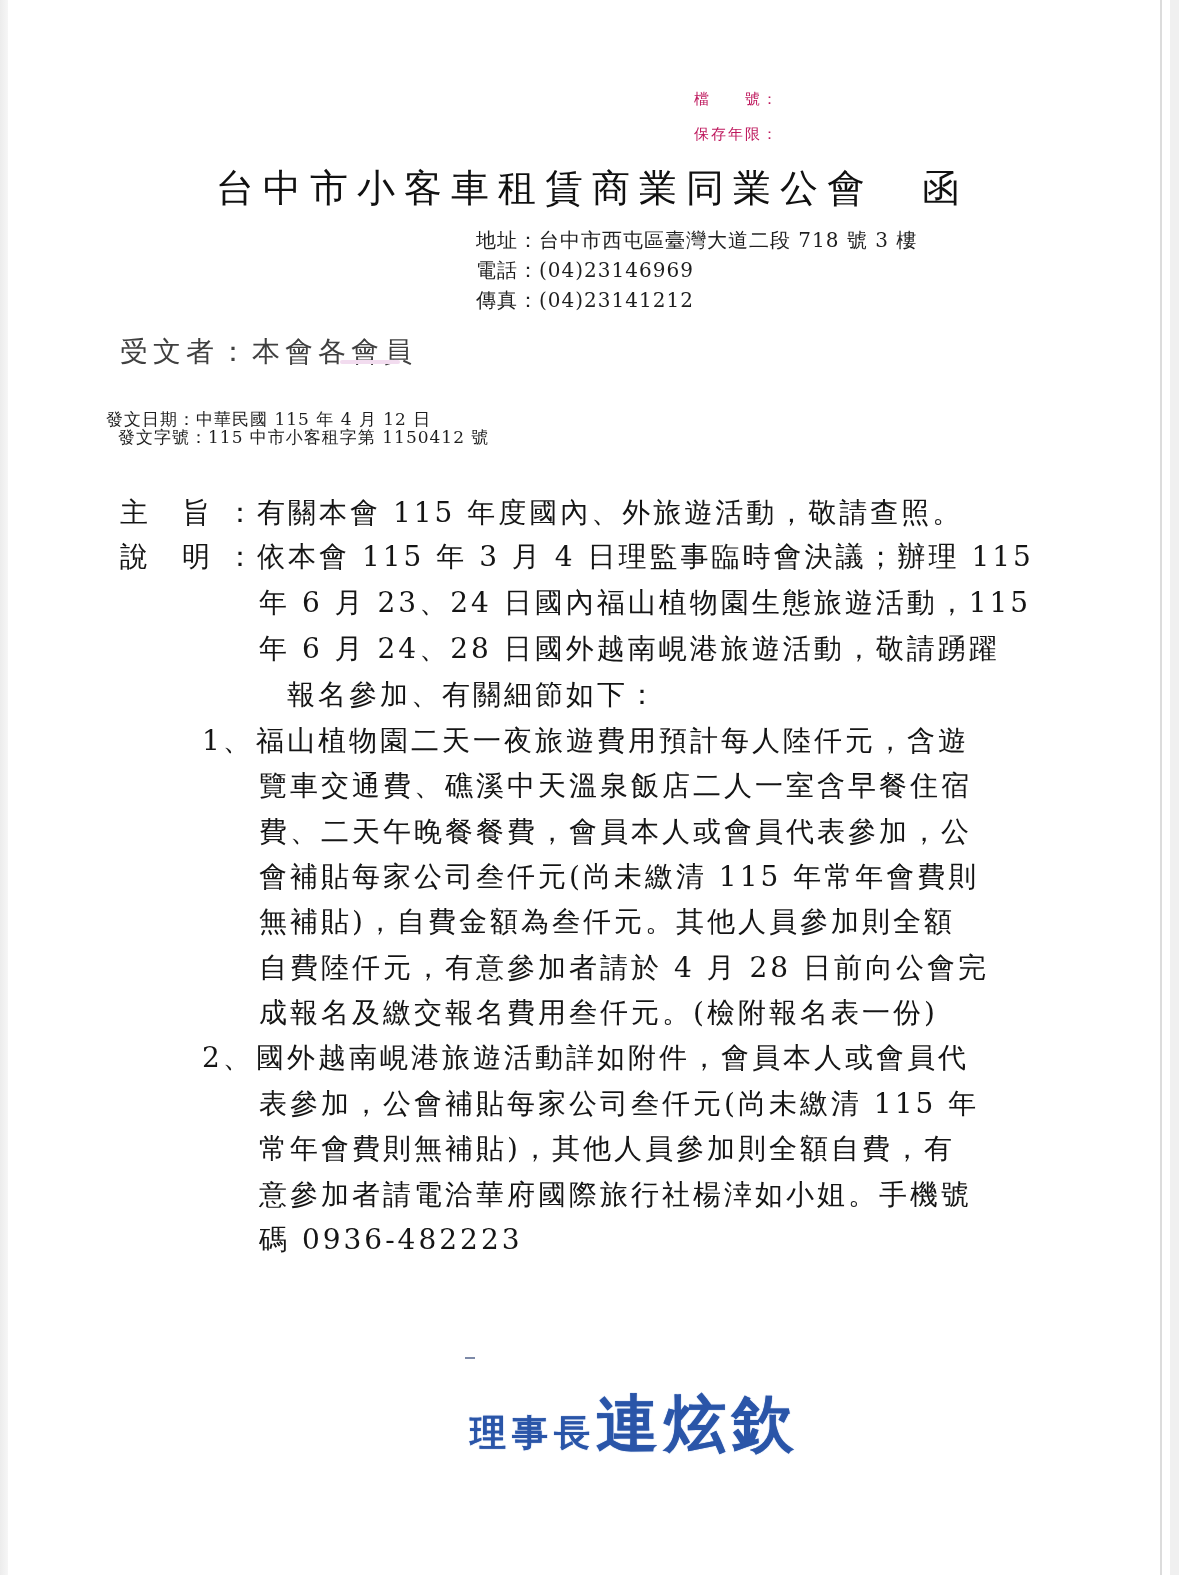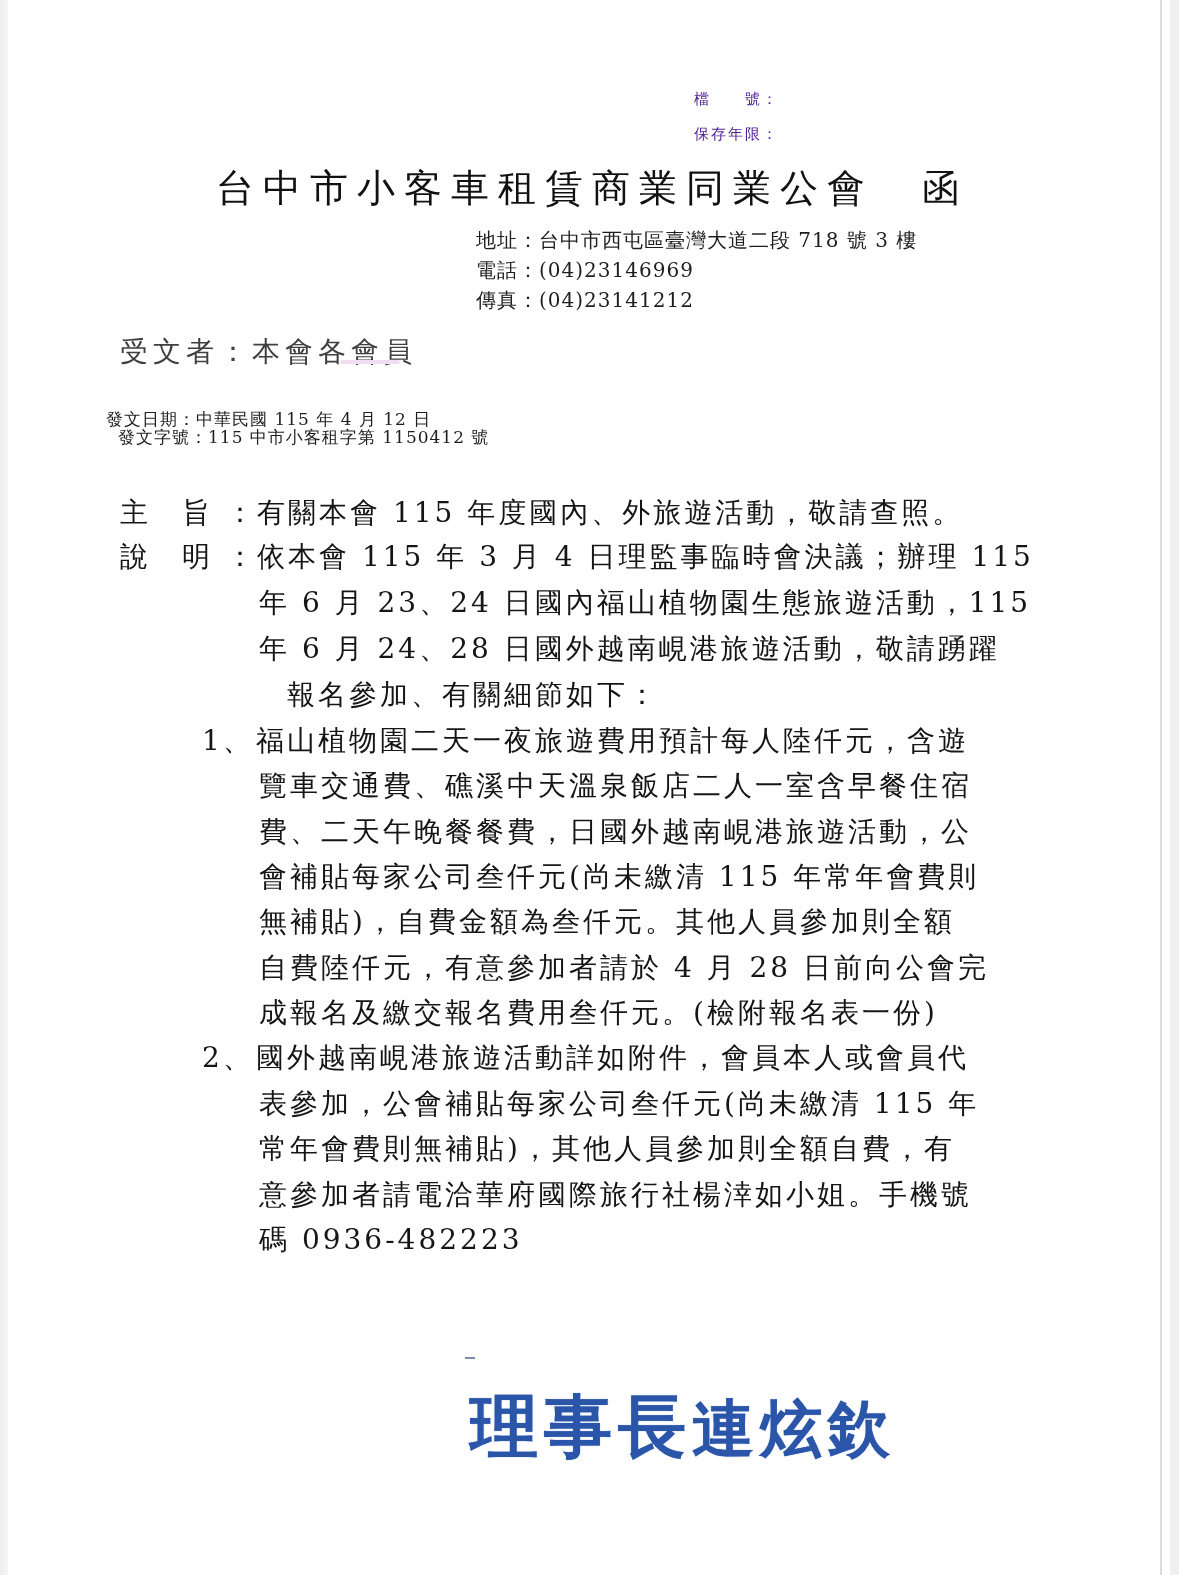"檔 號：" .meta { color: #4c1d95 -> #be185d }
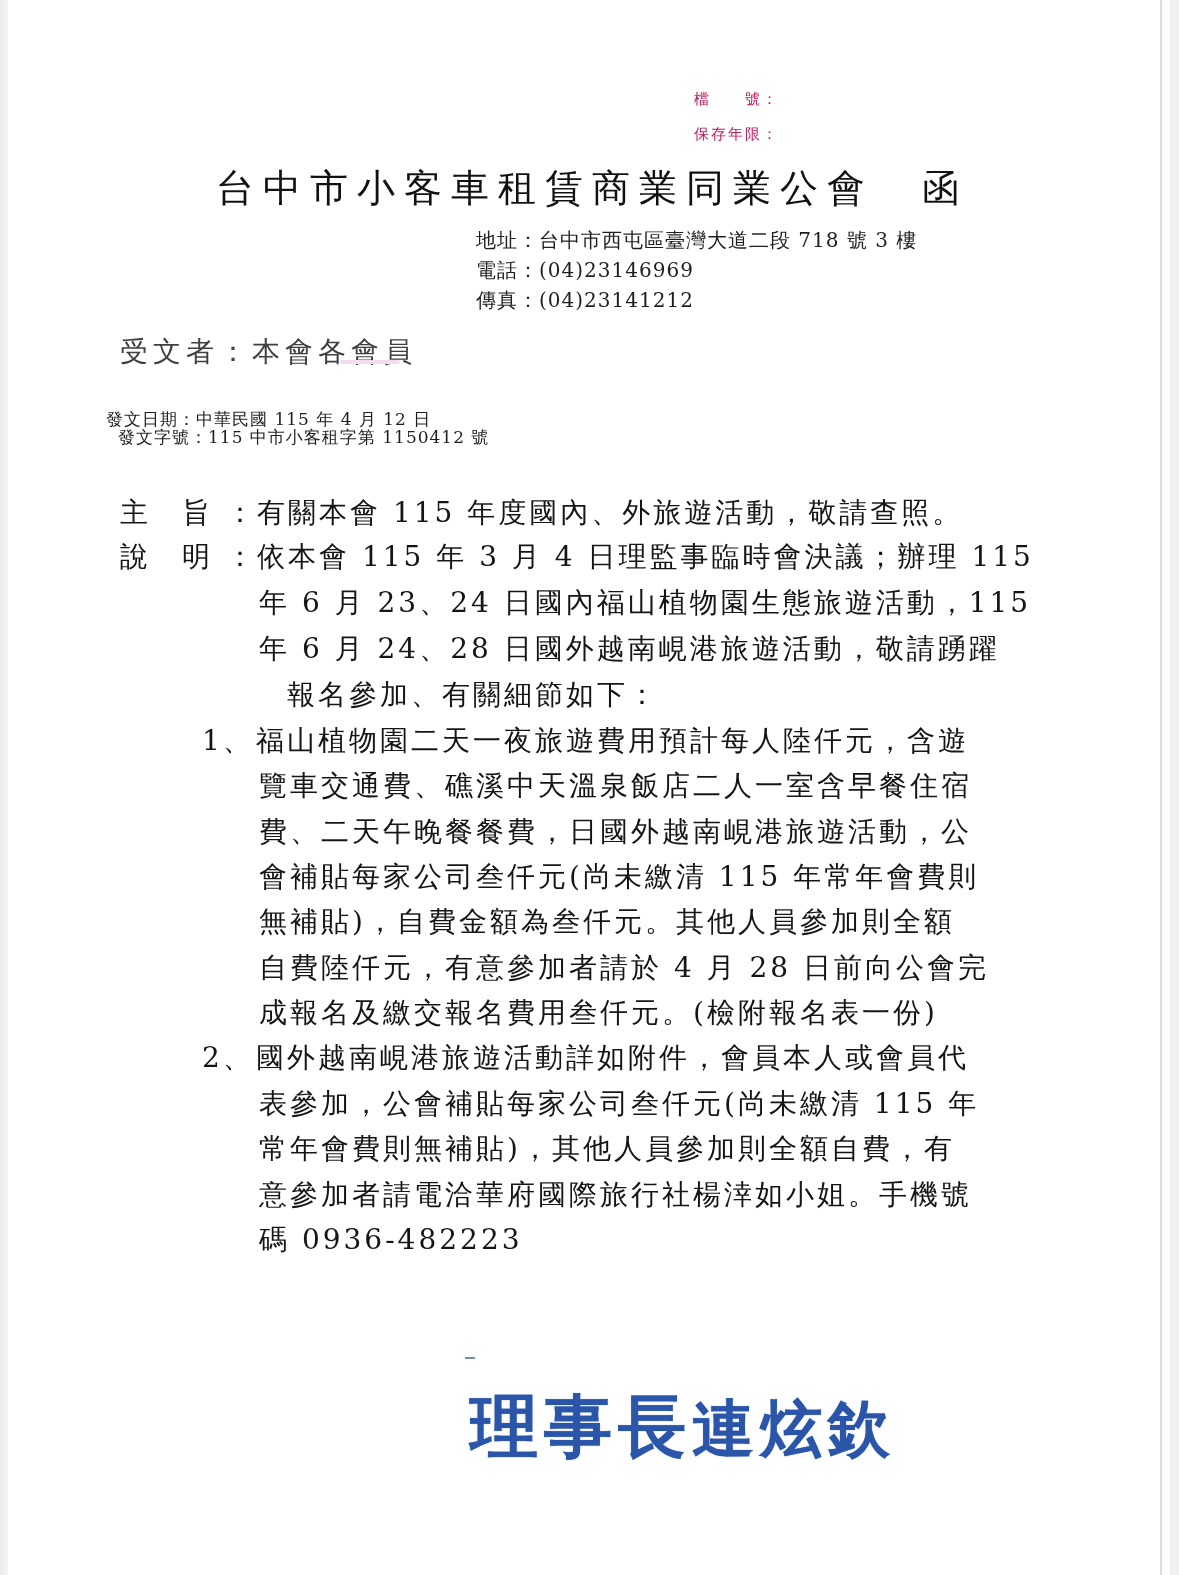"費、二天午晚餐餐費，日國外越南峴港旅遊活動，公" div.abs { text: 日國外越南峴港旅遊活動 -> 會員本人或會員代表參加 }
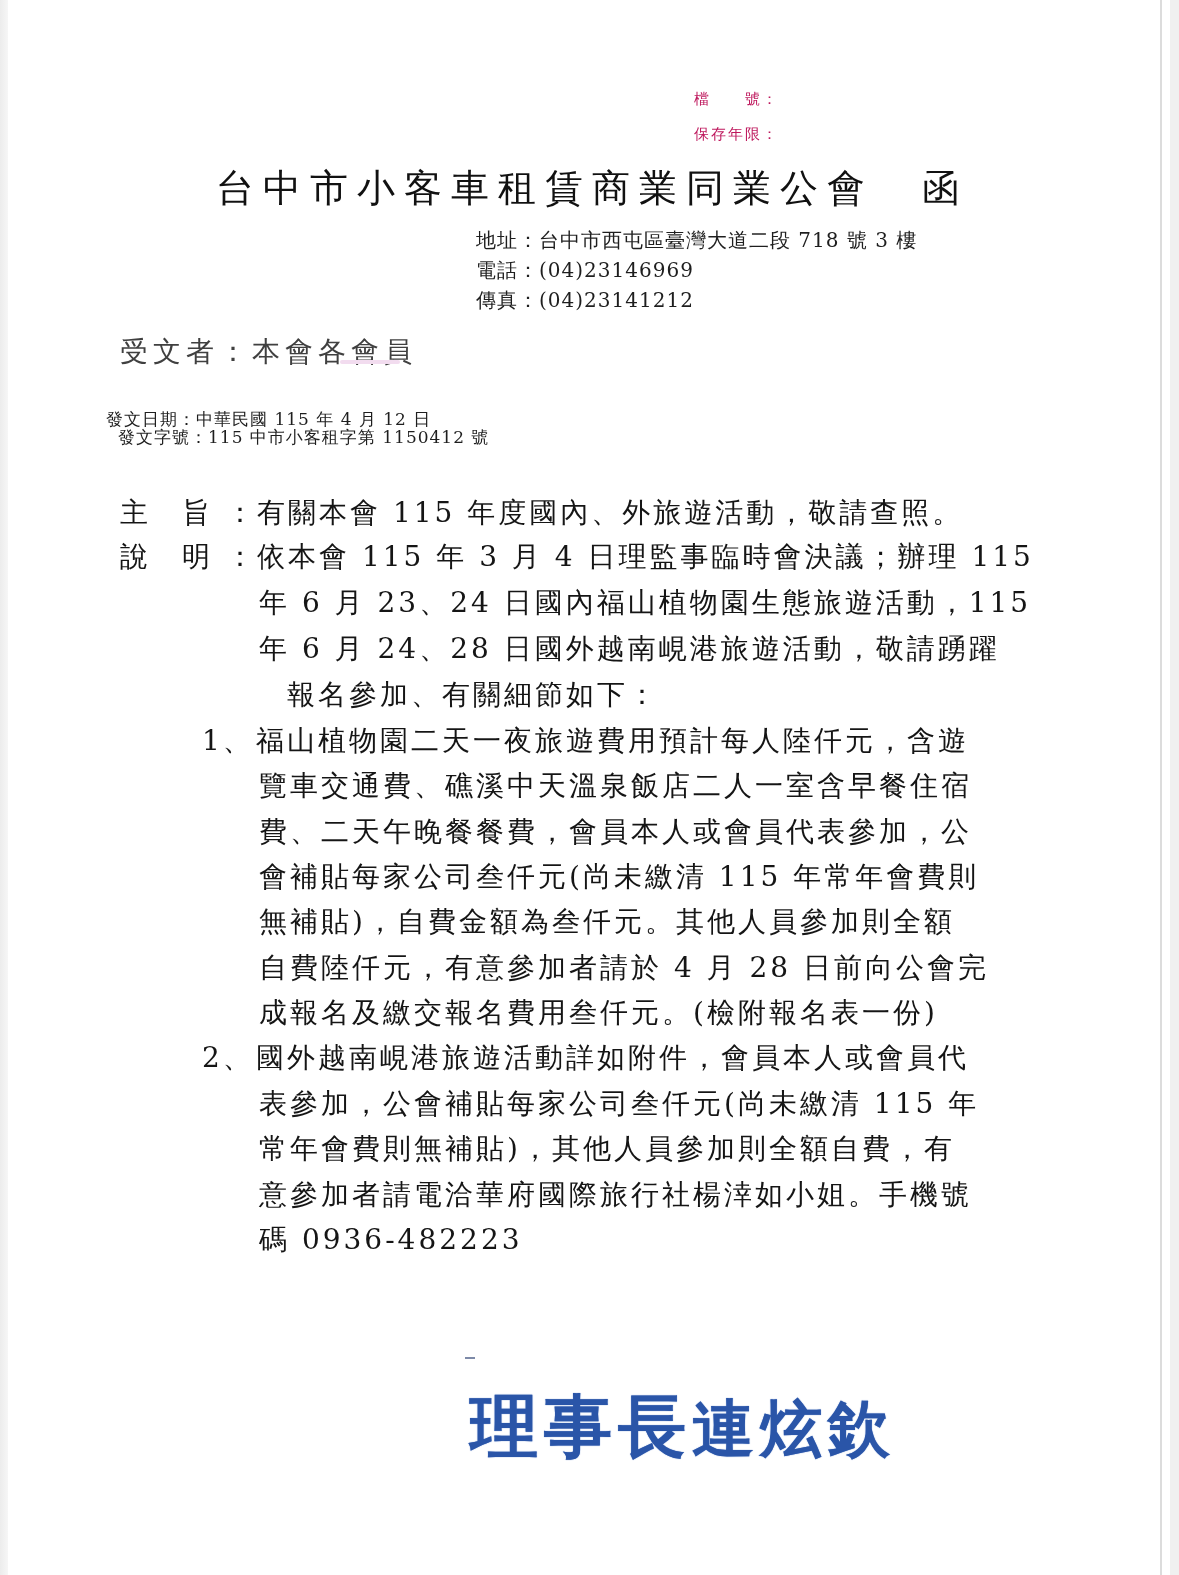"理事長" .signature .small { font-size: 68px -> 36px }
